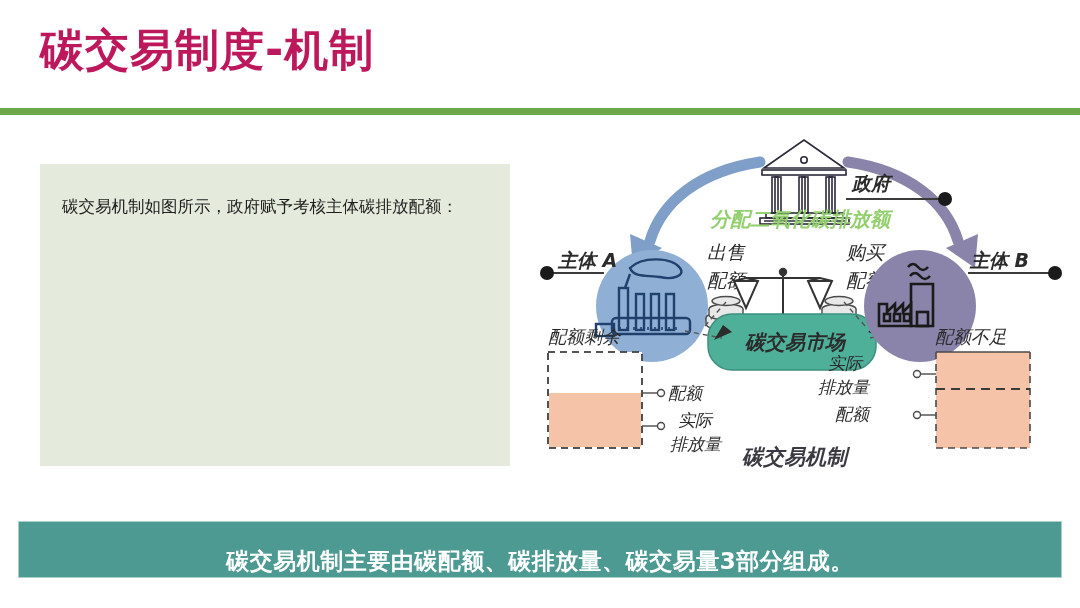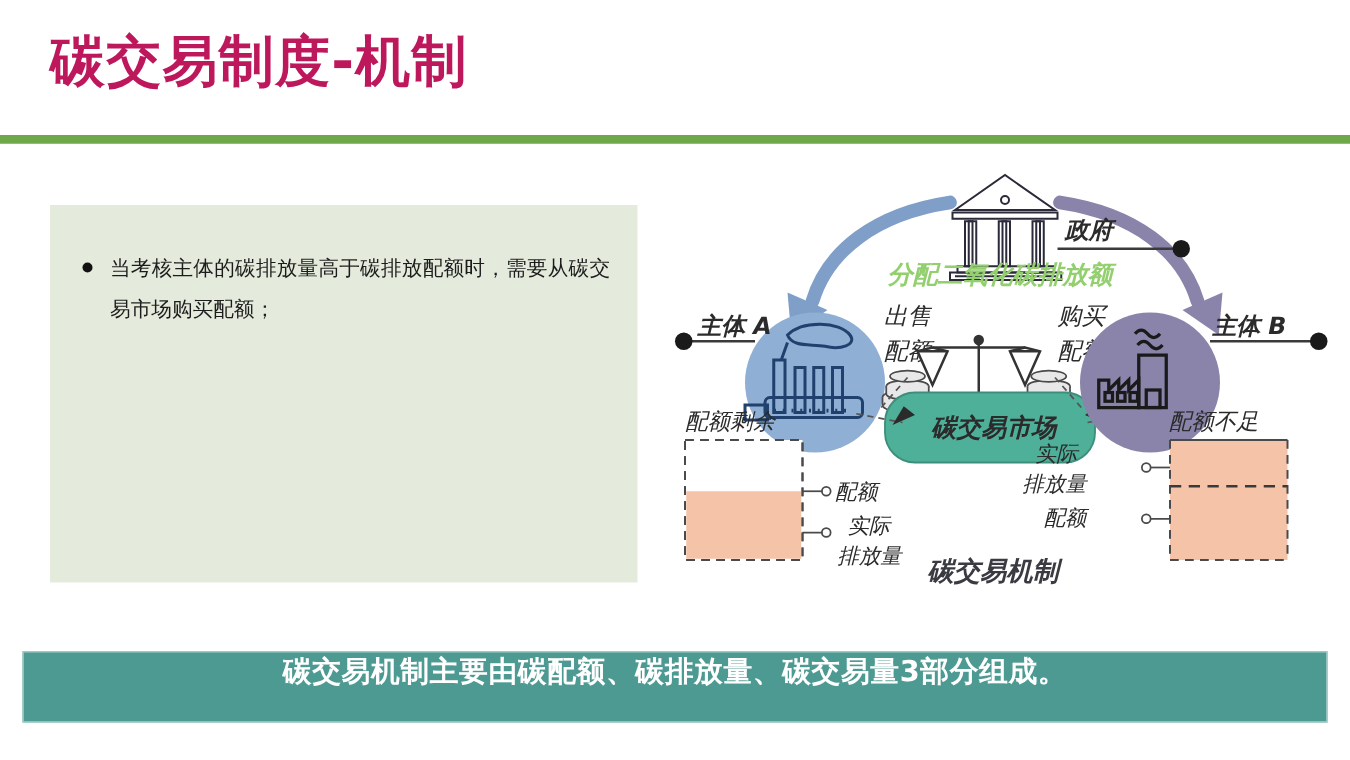"碳交易机制如图所示，政府赋予考核主体碳排放配额：" div.tp-lead { html: none -> <div>碳交易机制如图所示，政府赋予考核主体碳排放配额：</div> }
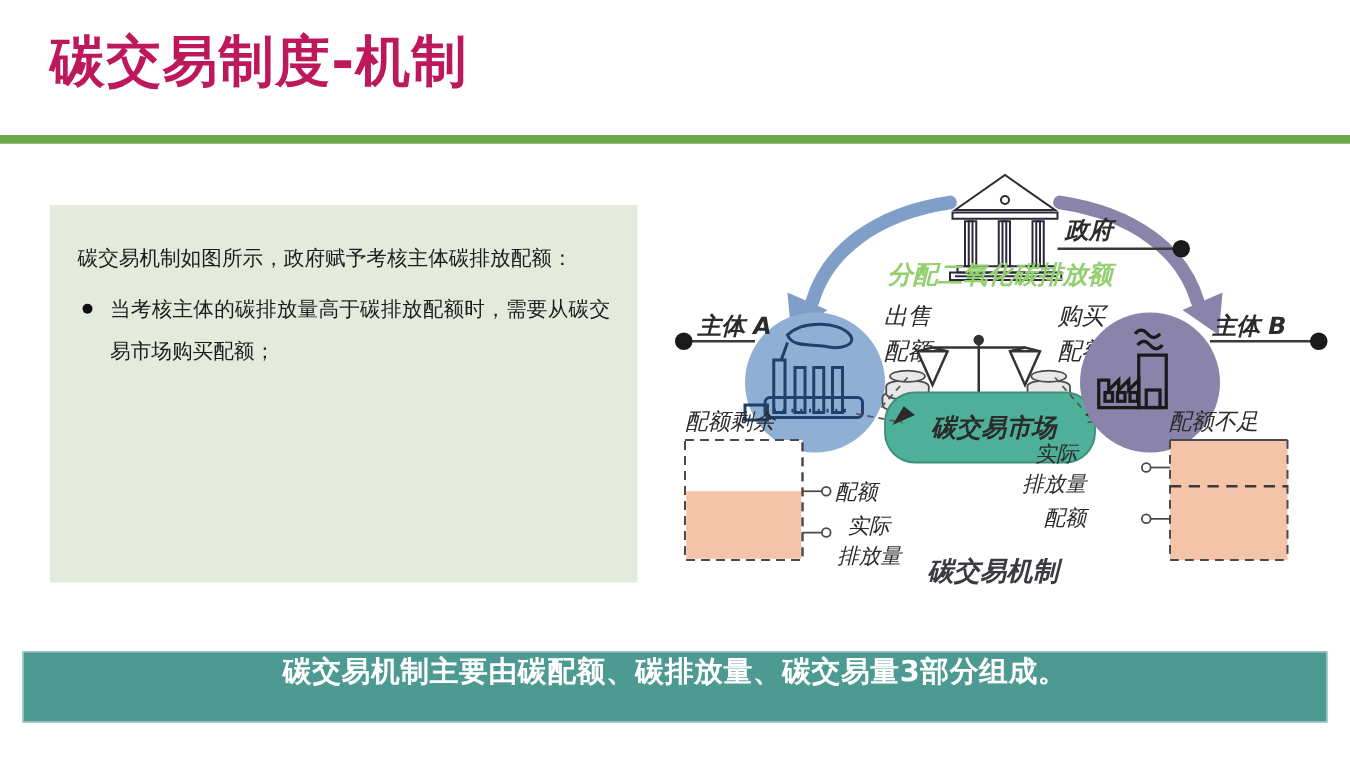"当考核主体的碳排放量高于碳排放配额时，需要从碳交易市场购买配额；" li { html: <li>当考核主体的碳排放量高于碳排放配额时，需要从碳交易市场购买配额；</li> -> none }
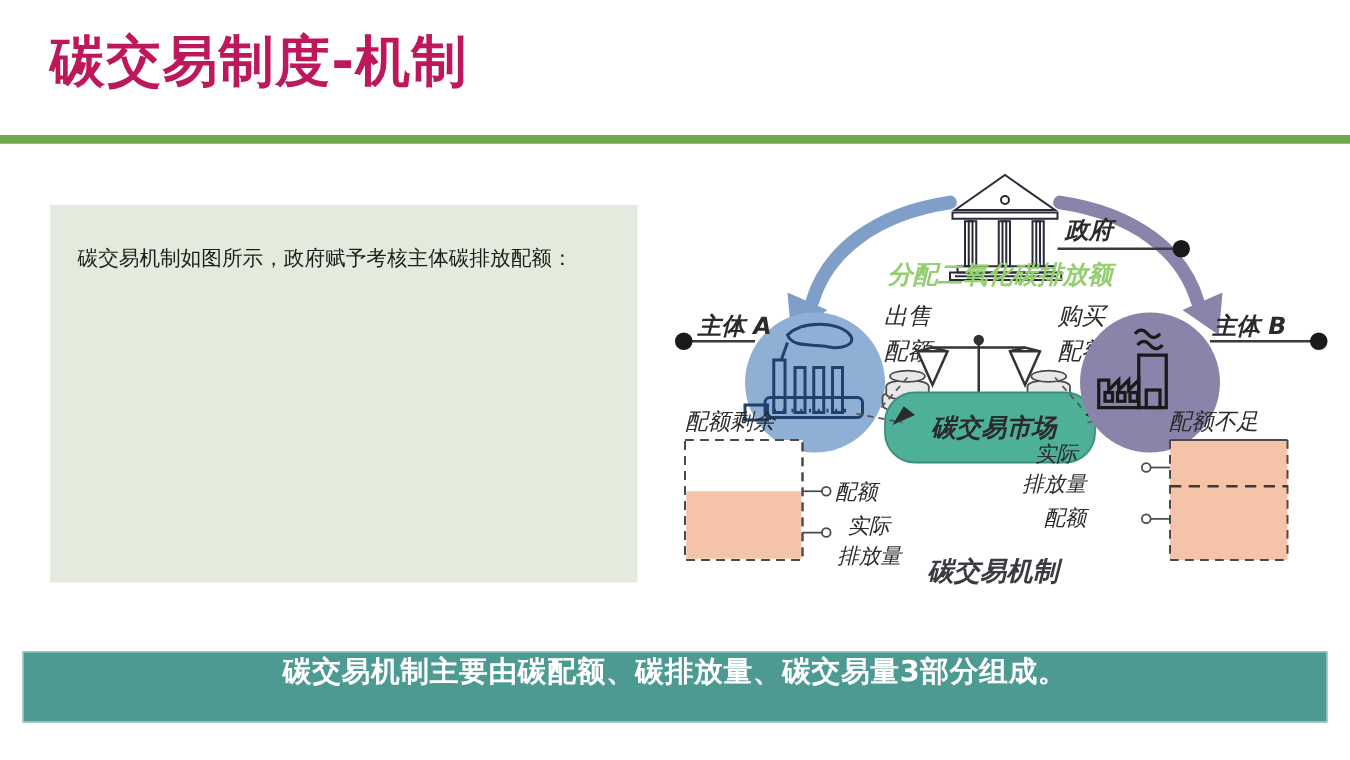"碳交易机制主要由碳配额、碳排放量、碳交易量3部分组成。" .banner { align-items: flex-start -> flex-end }
